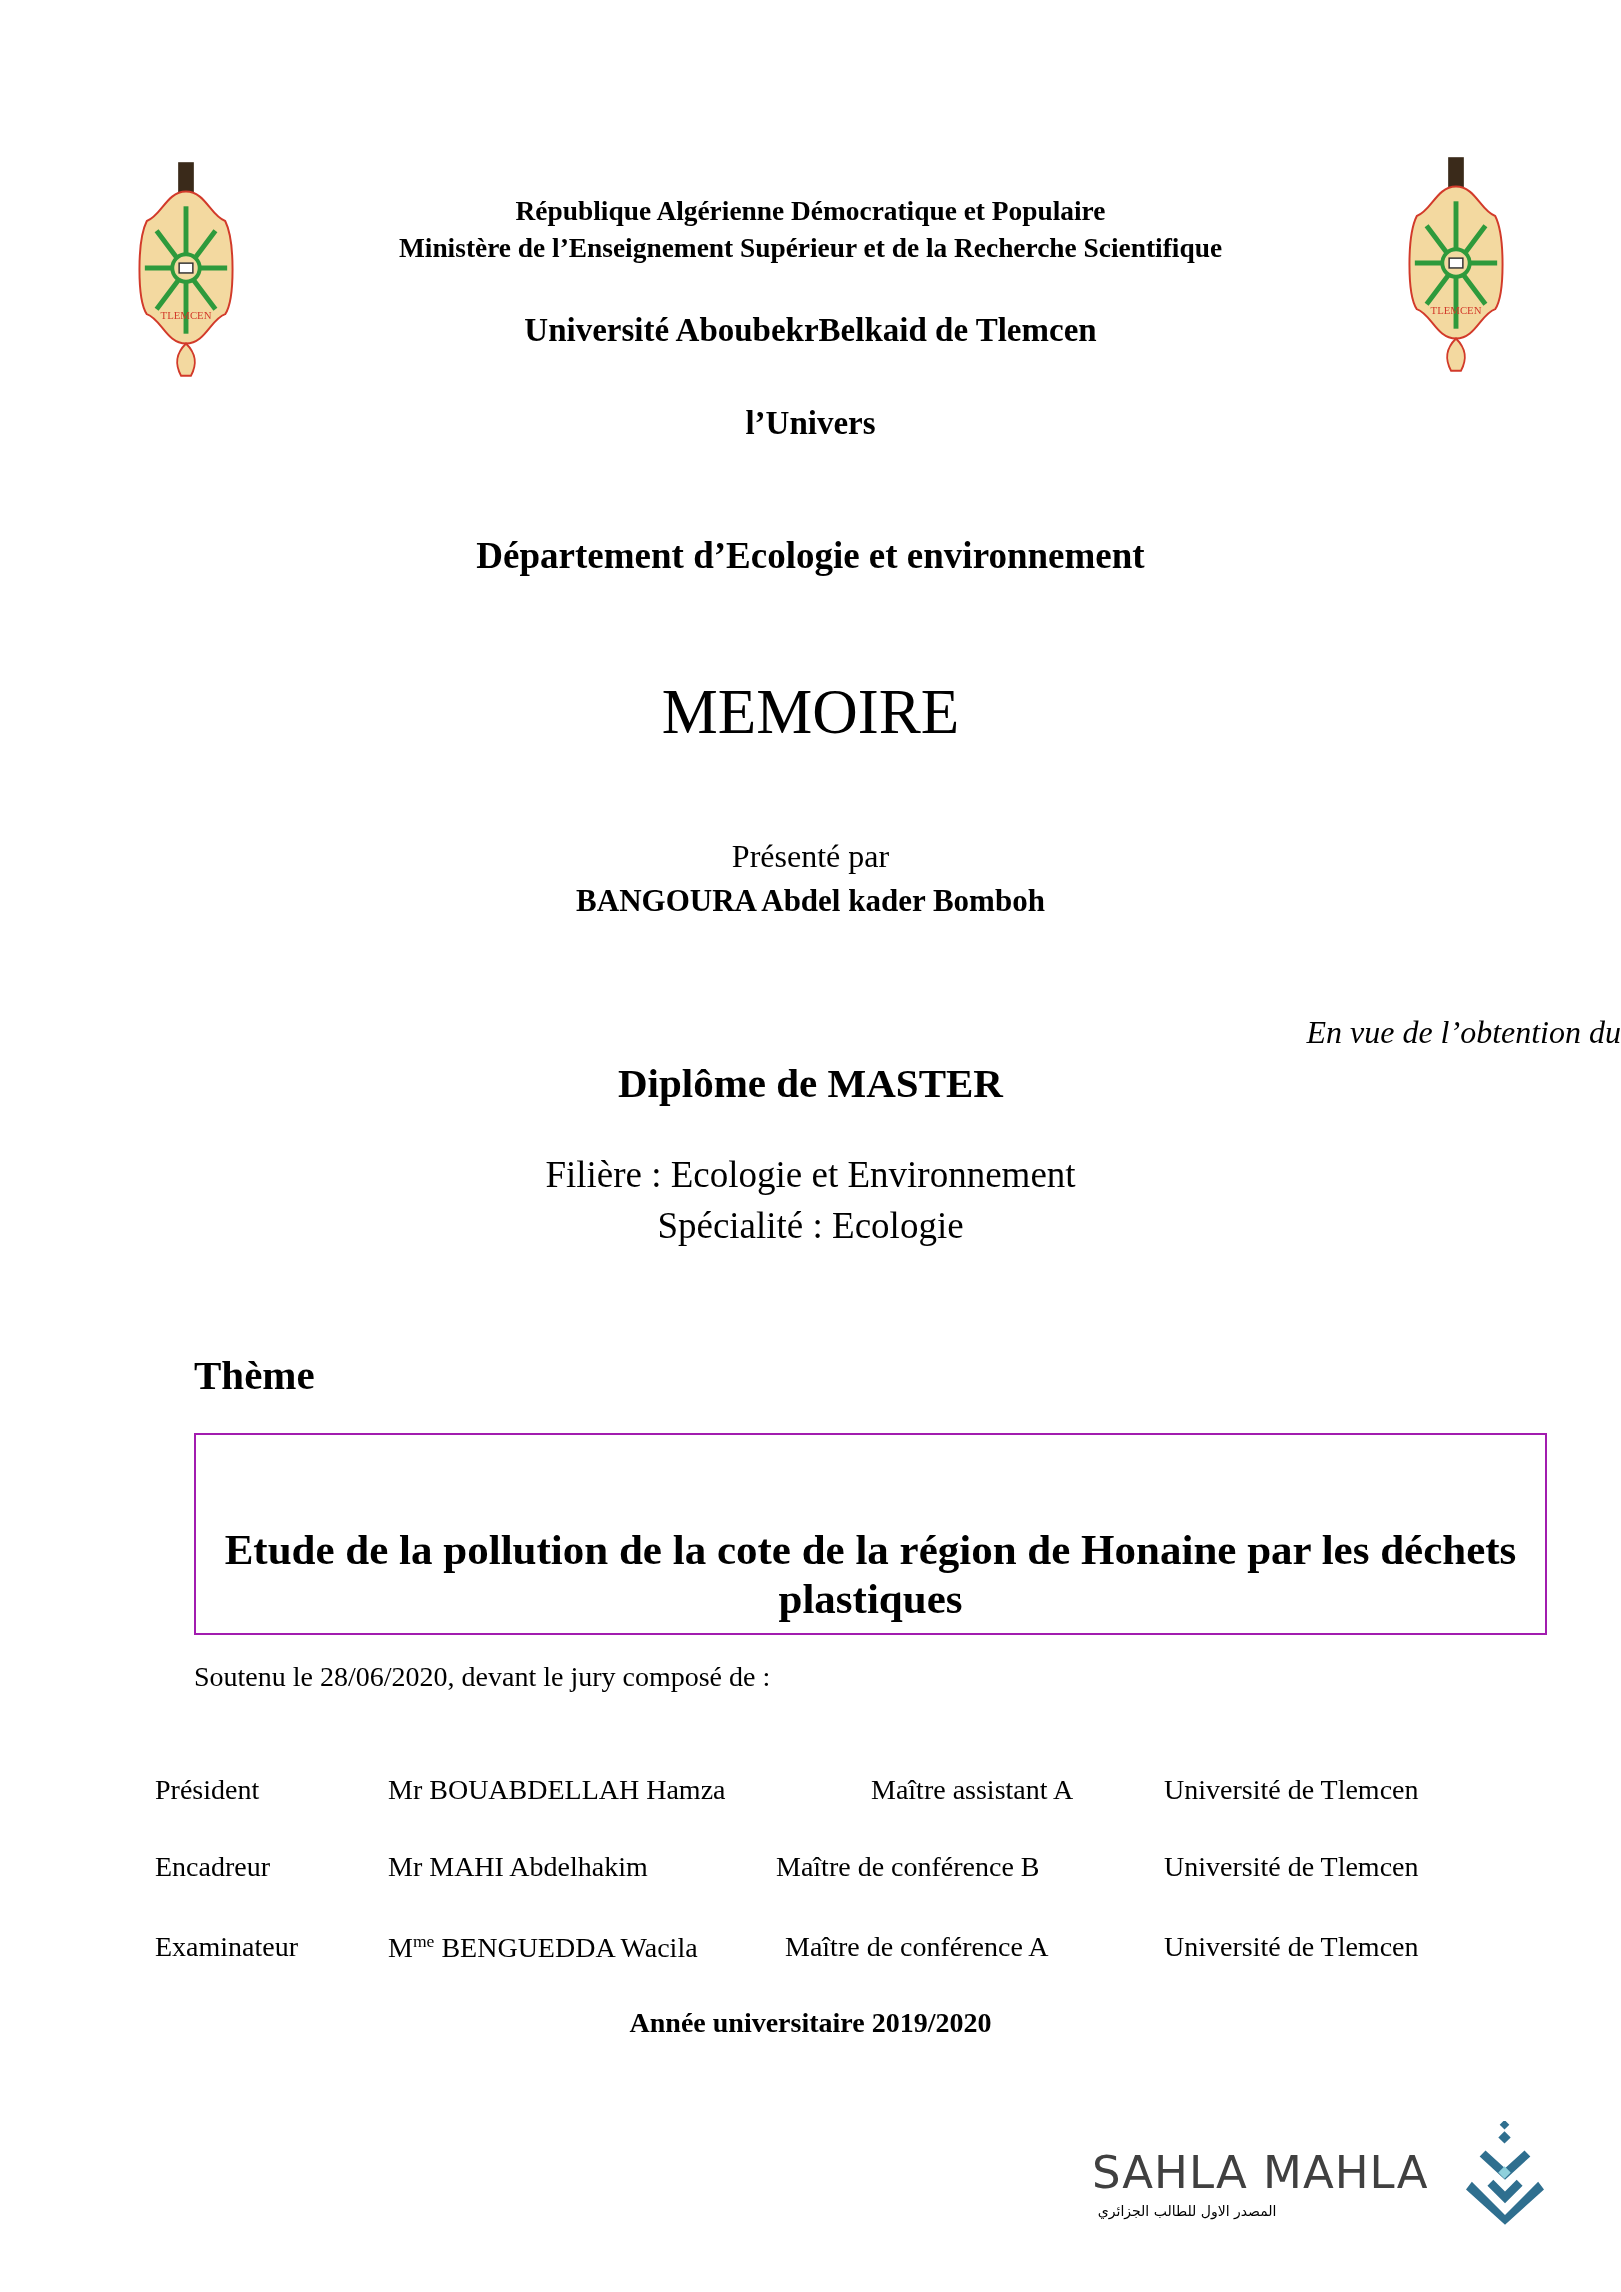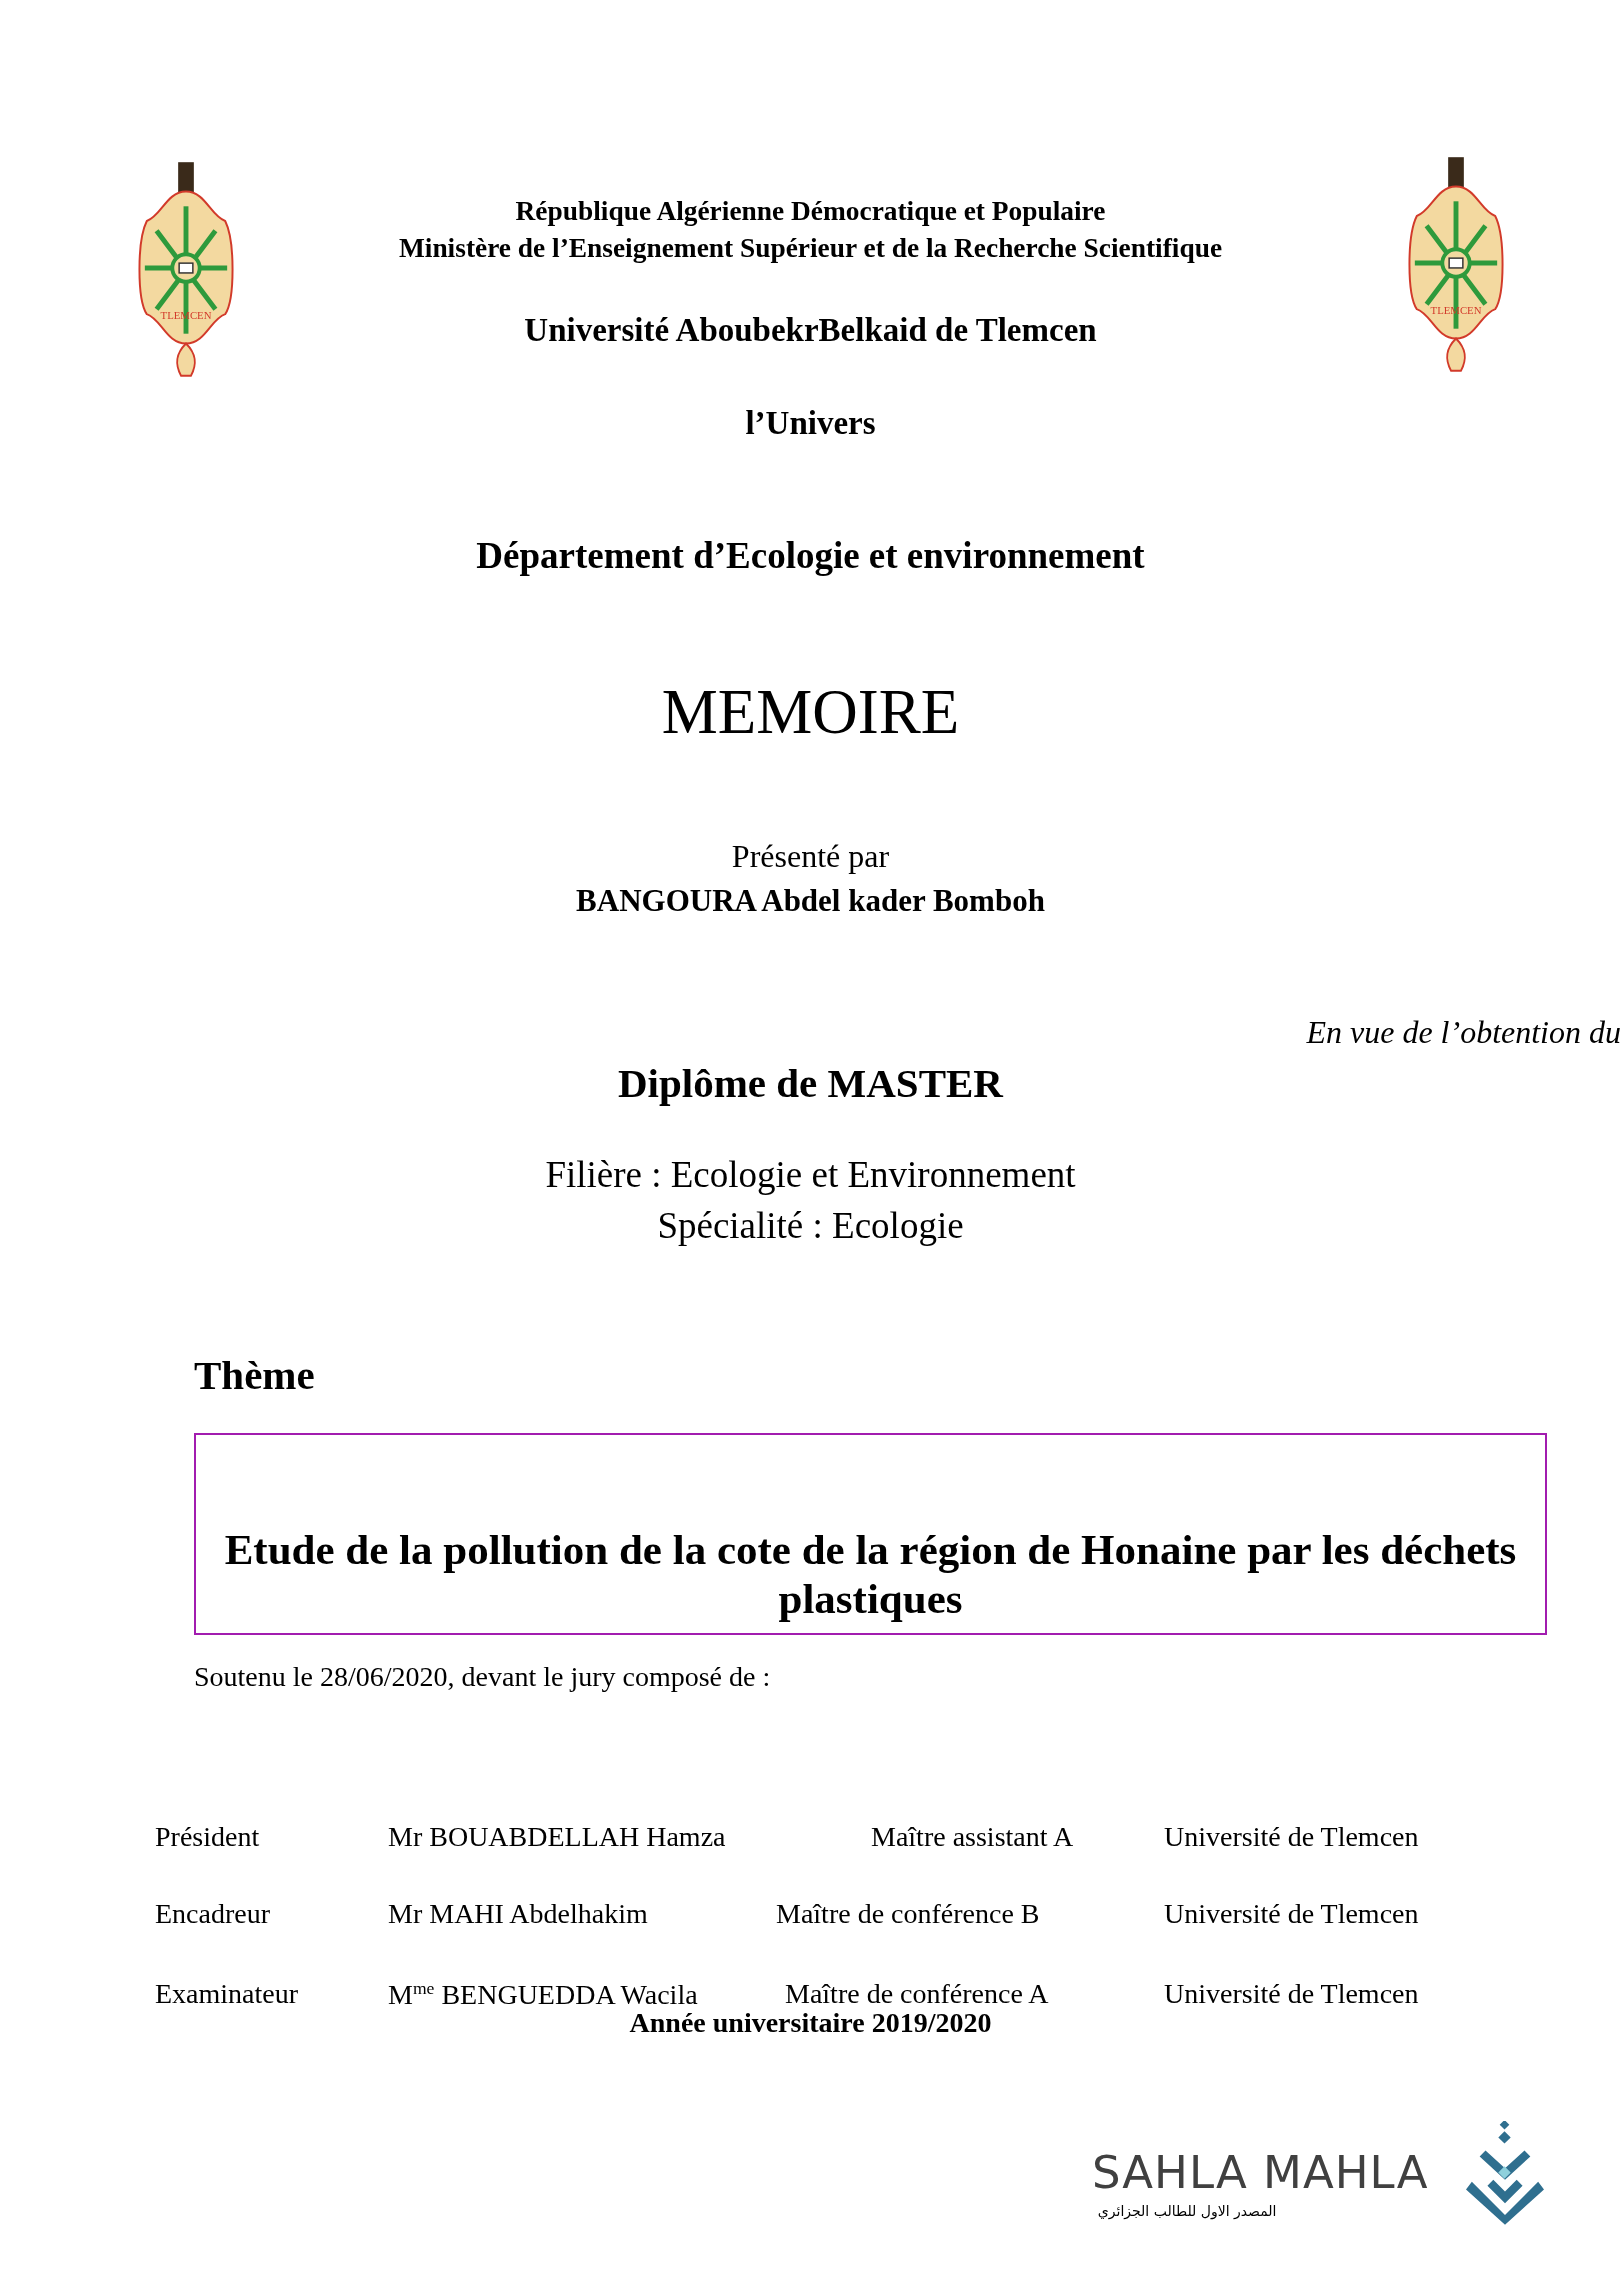"Président" .jury-row span { margin-top: 47px -> none }
